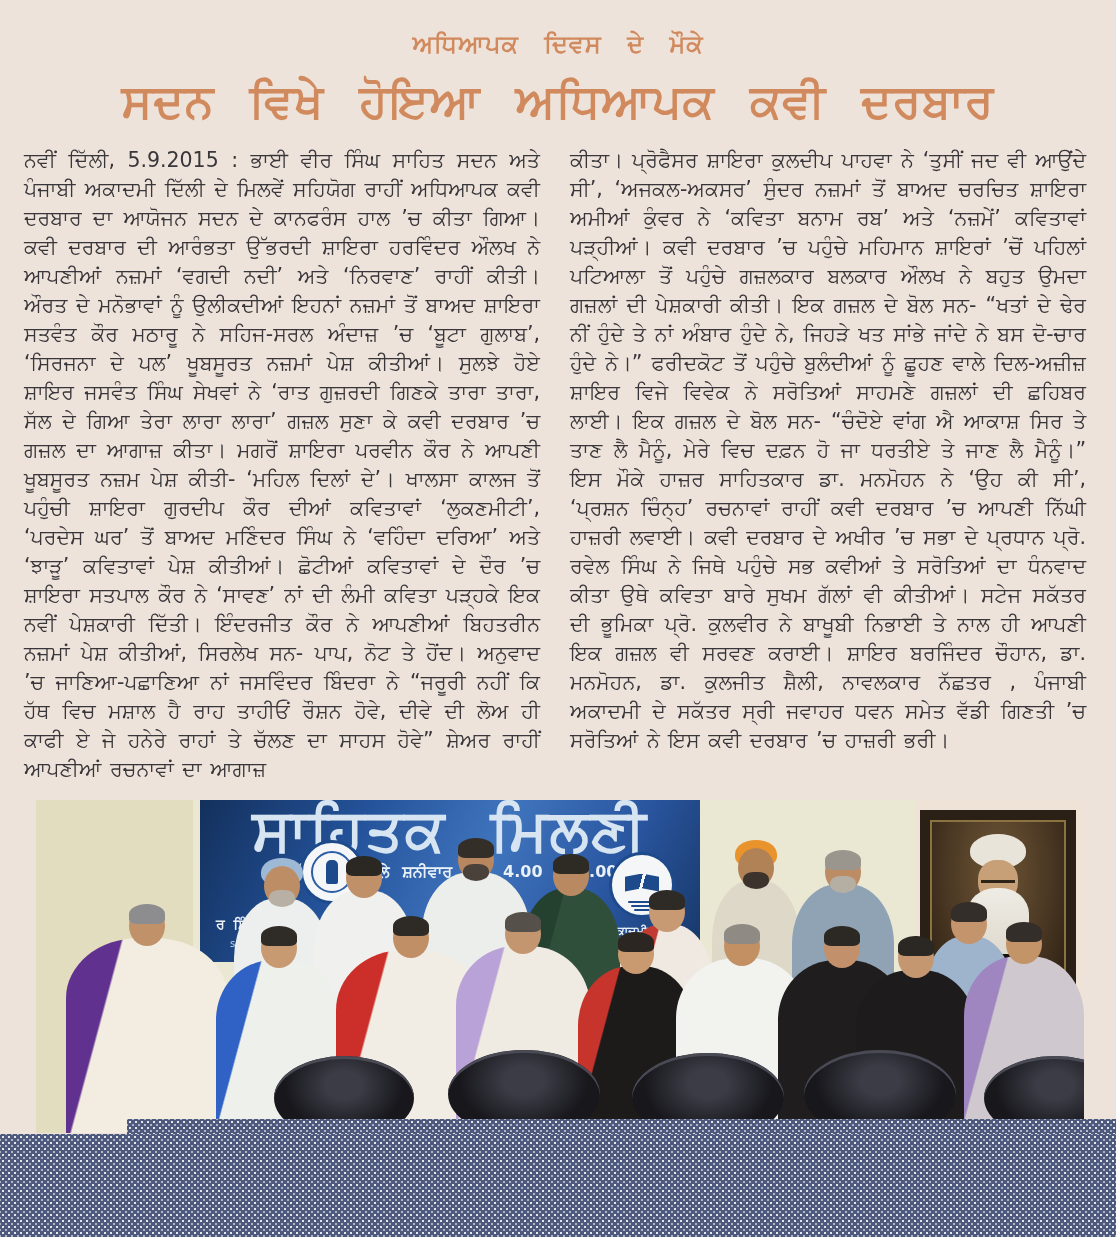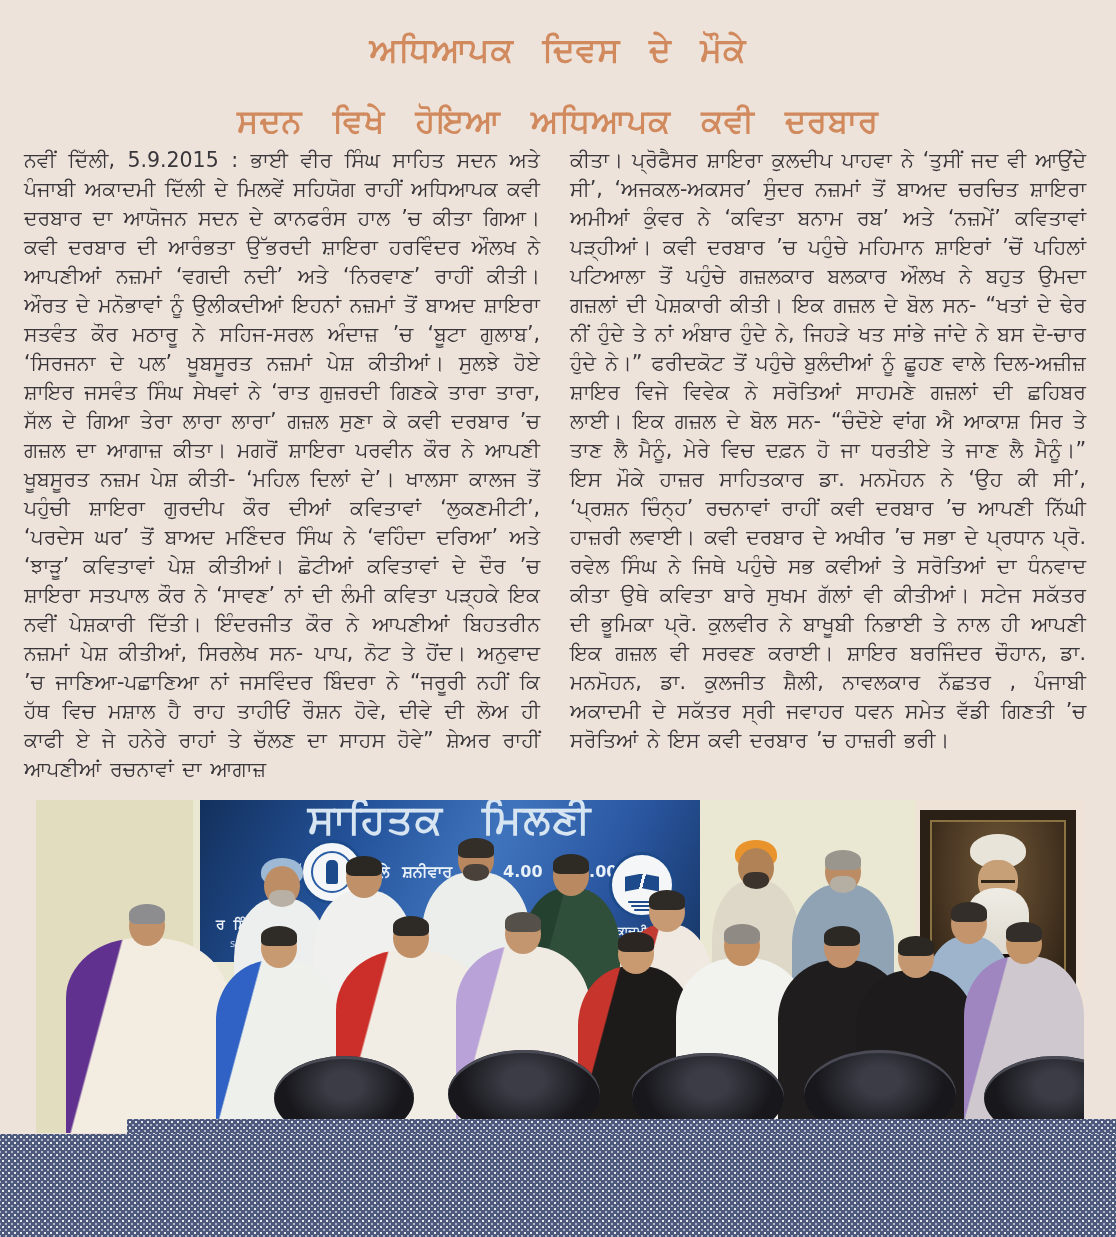"ਅਧਿਆਪਕ ਦਿਵਸ ਦੇ ਮੌਕੇ" .kicker { font-size: 33px -> 24px }
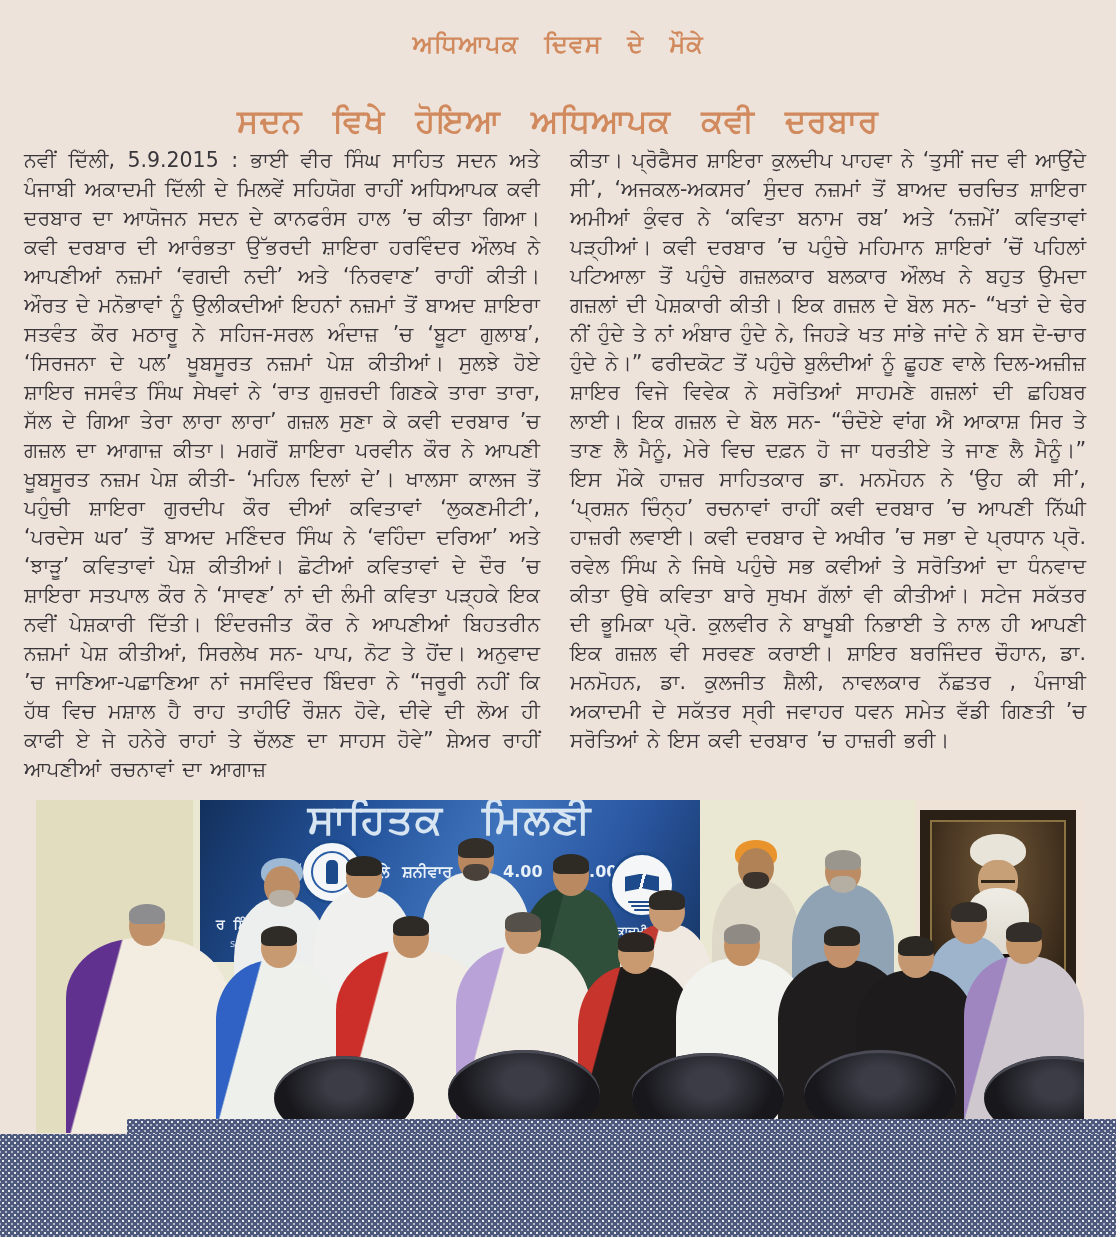"ਸਦਨ ਵਿਖੇ ਹੋਇਆ ਅਧਿਆਪਕ ਕਵੀ" .title { font-size: 32px -> 46px; margin-top: 28px -> none }
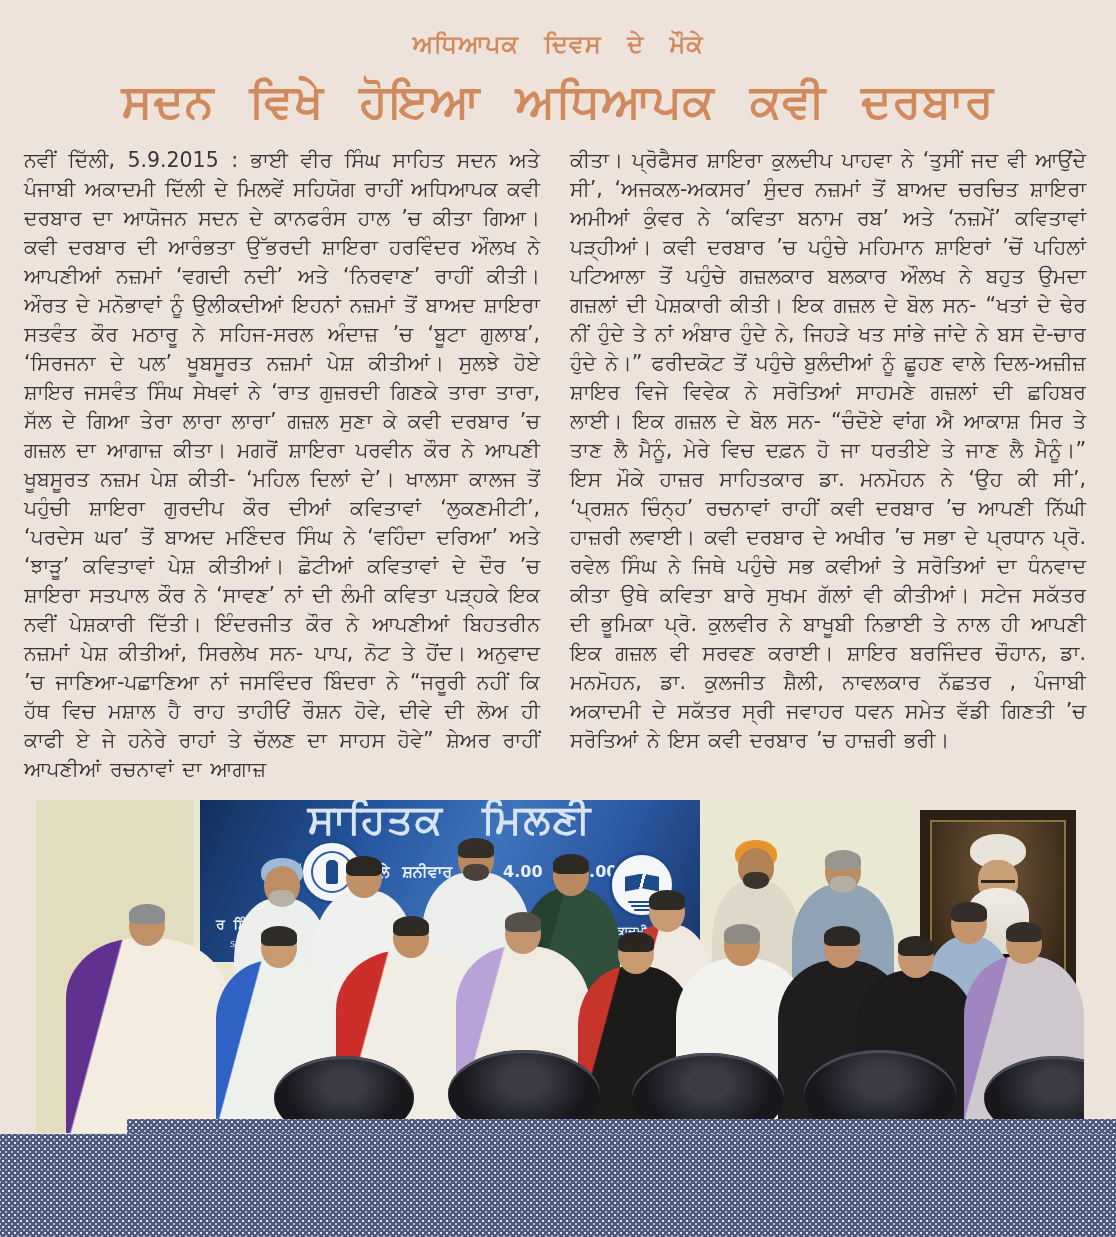"ਸਾਹਿਤਕ ਮਿਲਣੀ" .banner-title { font-size: 40px -> 58px }
